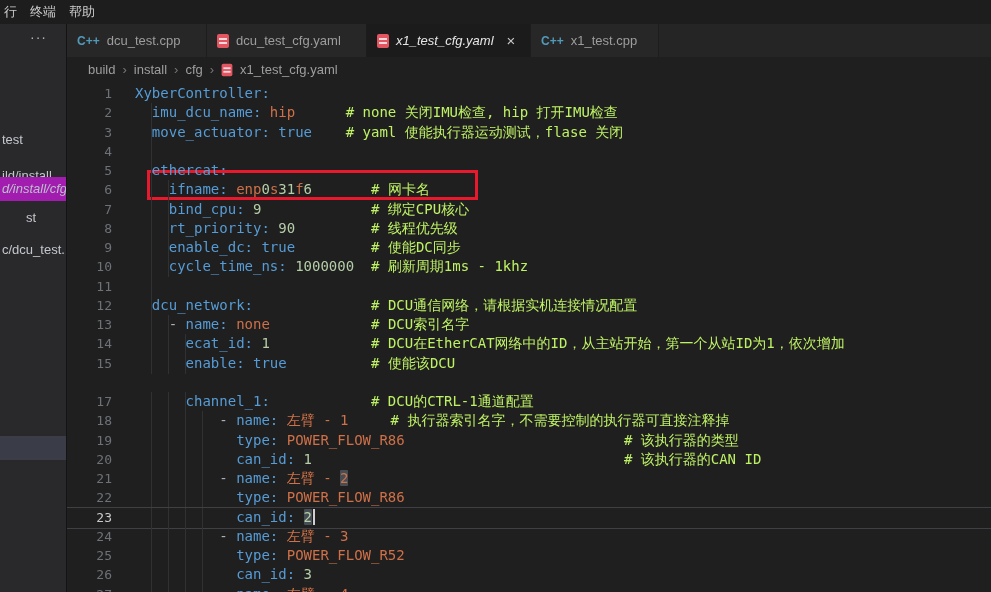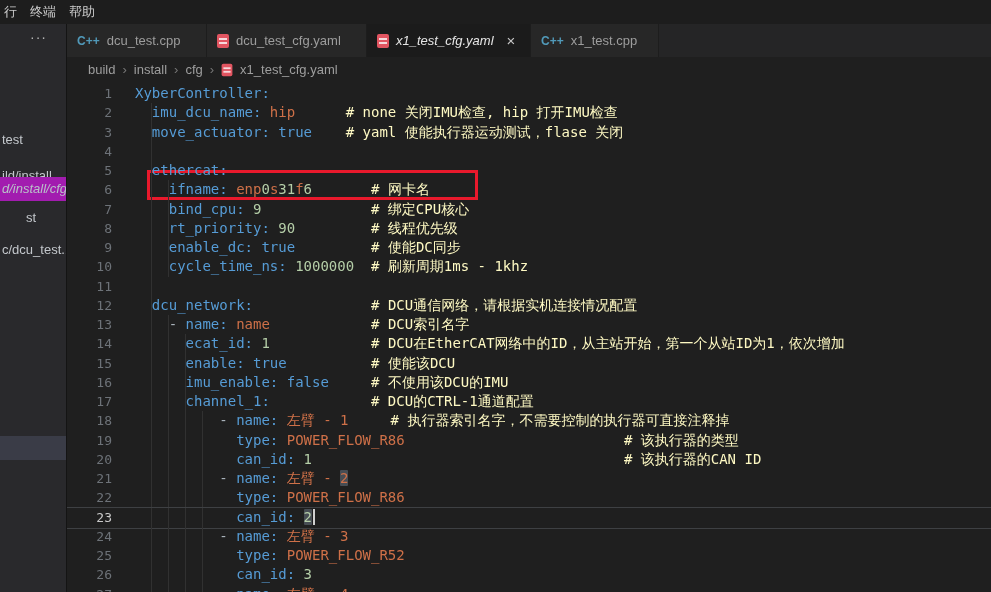"# none 关闭IMU检查, hip 打开IMU检查" .c { color: #fef9c3 -> #bef264 }
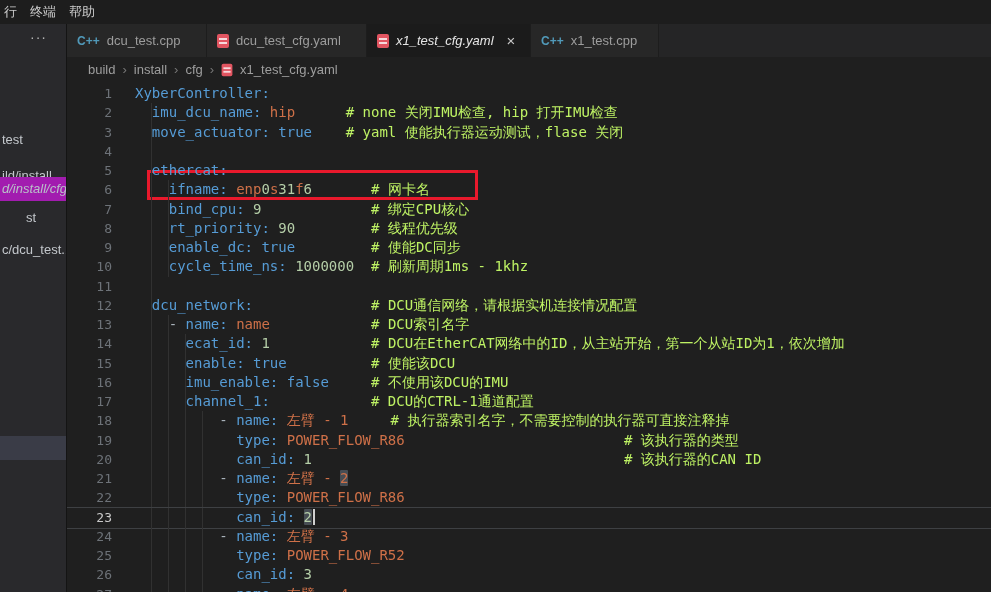"name" span.s { text: name -> none }
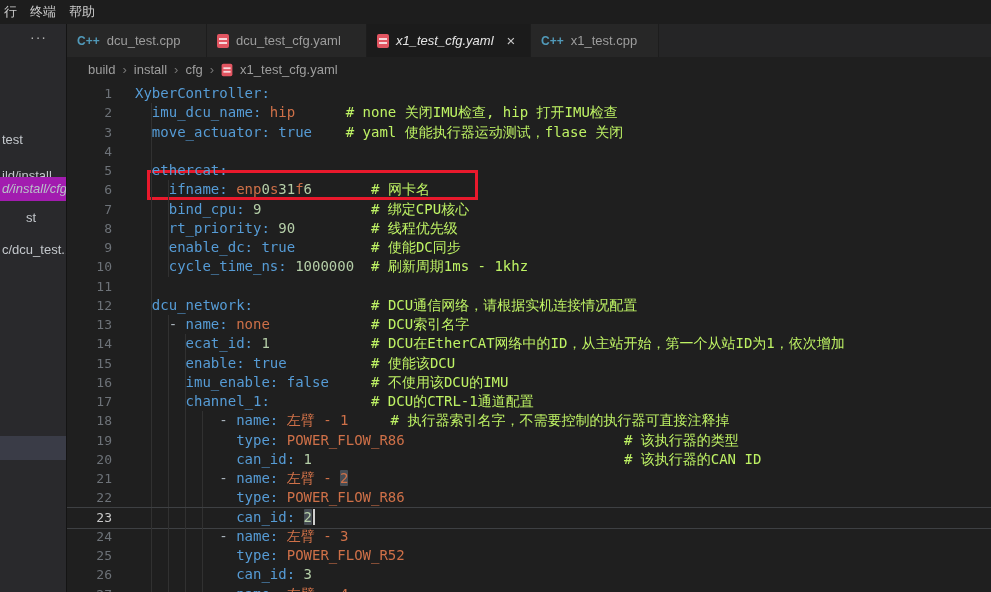"16" div.line { html: <div><span>16</span><span></span><span></span><span></span><span><span> imu_enable:</span><span> false</span><span> # 不使用该DCU的IMU</span></span></div> -> none }
